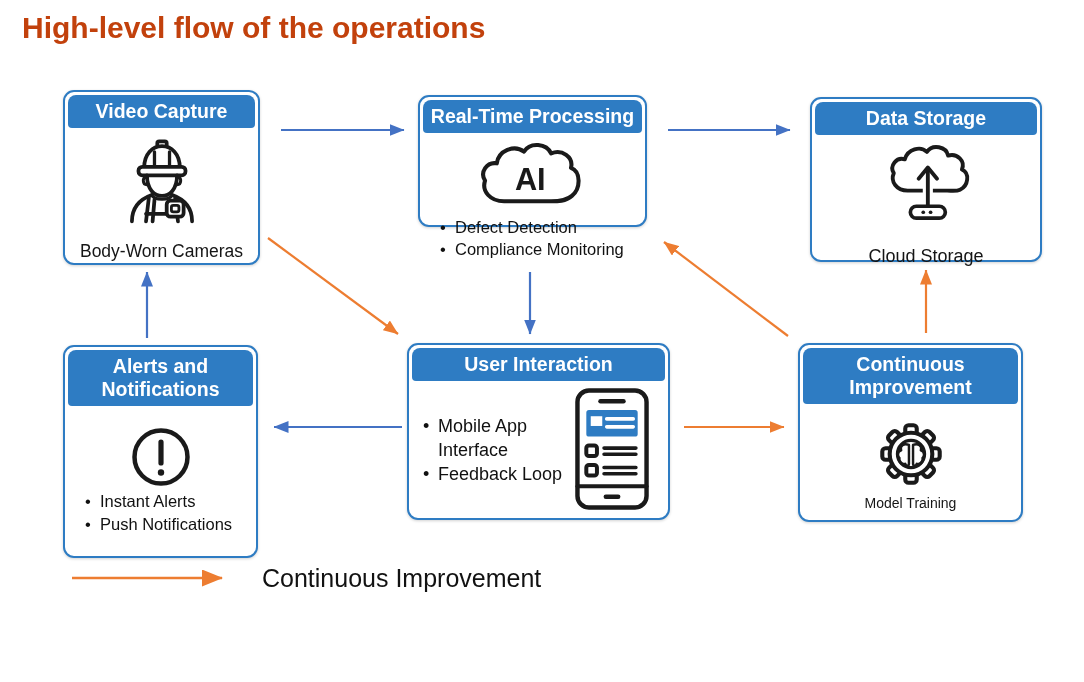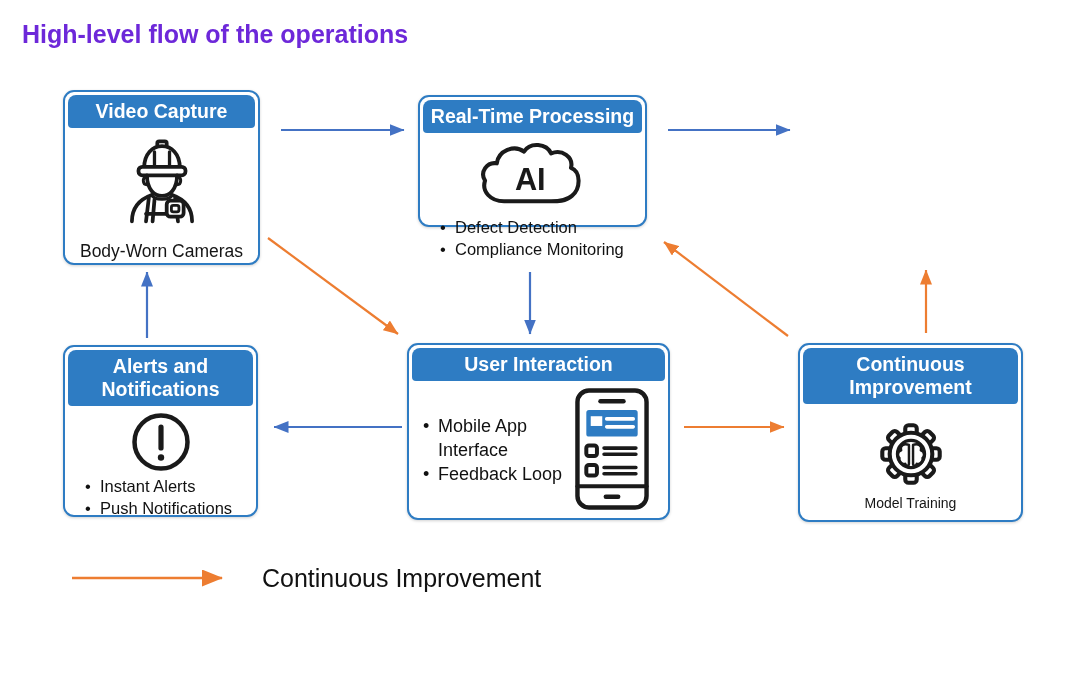"High-level flow of the operations" .page-title { color: #6d28d9 -> #c2410c; font-size: 25px -> 30px; top: 20px -> 11px }
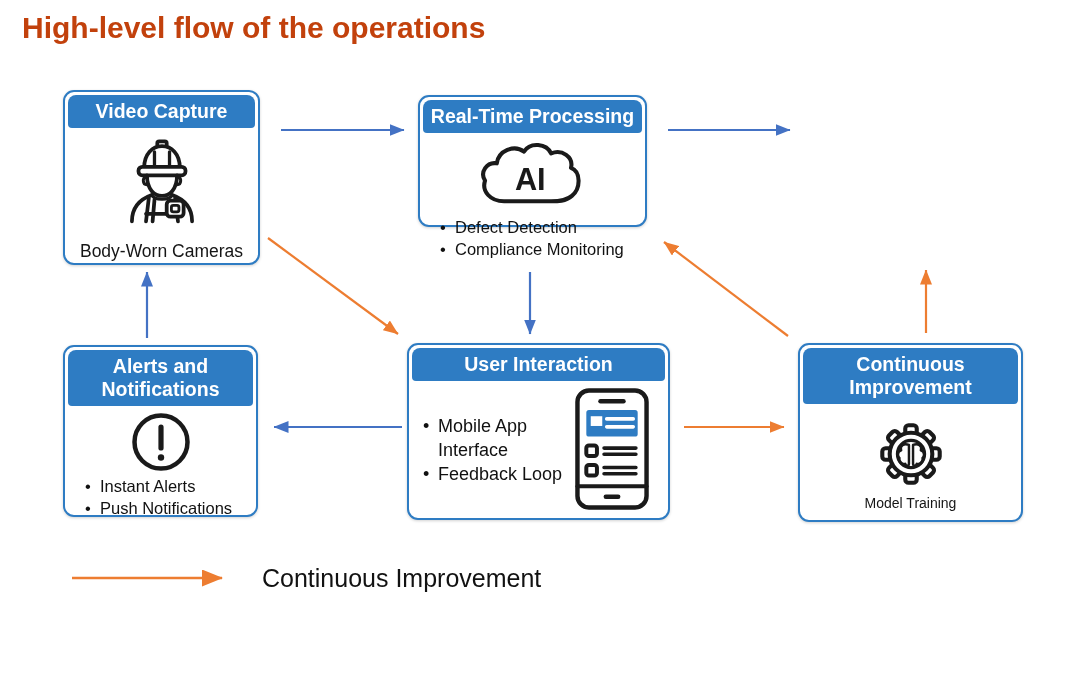"Data Storage" div.node { html: none -> <div> <div>Data Storage</div> <div> <svg> <path></path> <path></path> <path></path> <path></path> <rect></rect> <circle></circle> <circle></circle> </svg> <div>Cloud Storage</div> </div> </div> }
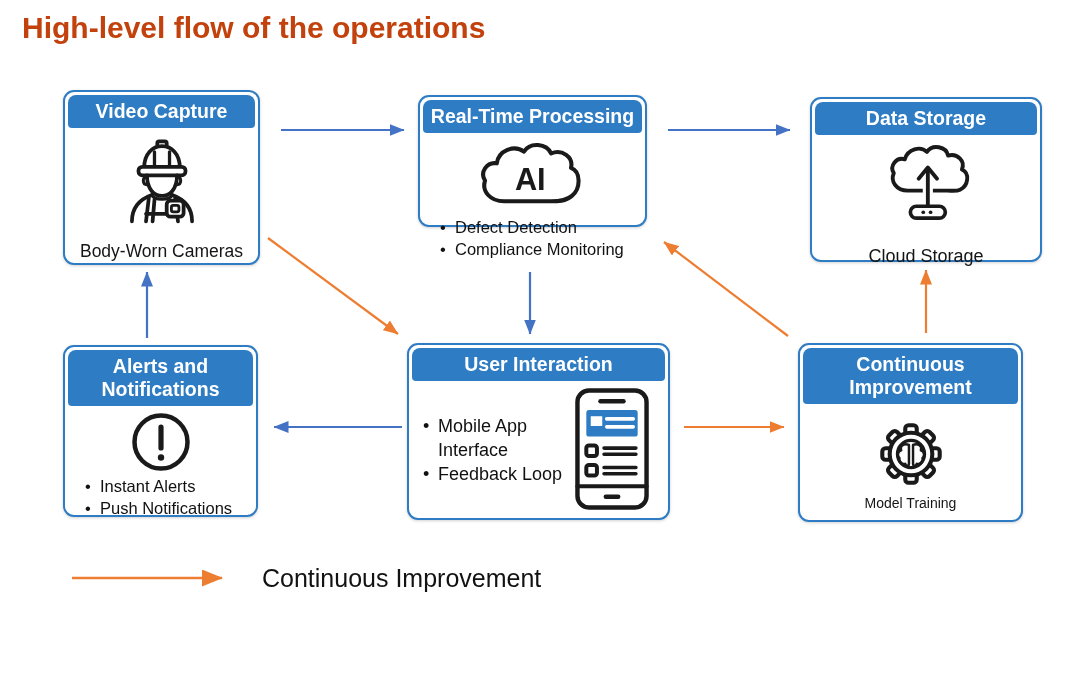"Alerts and Notifications" #node-alerts-notifications { height: 172px -> 213px }
